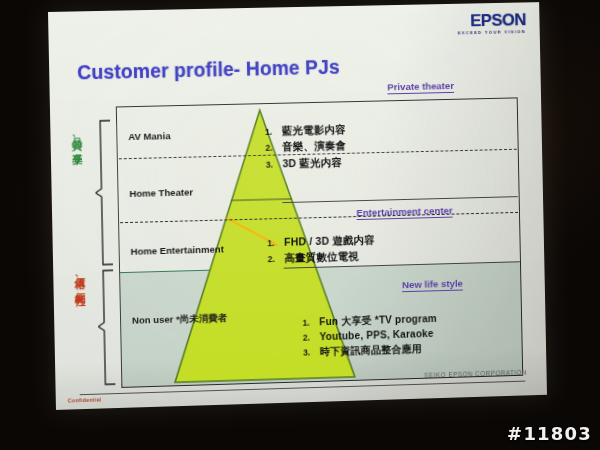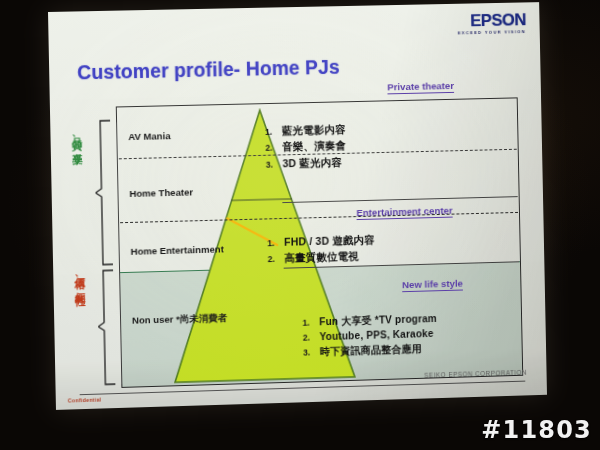"#11803" .watermark { font-size: 24px -> 18px }
